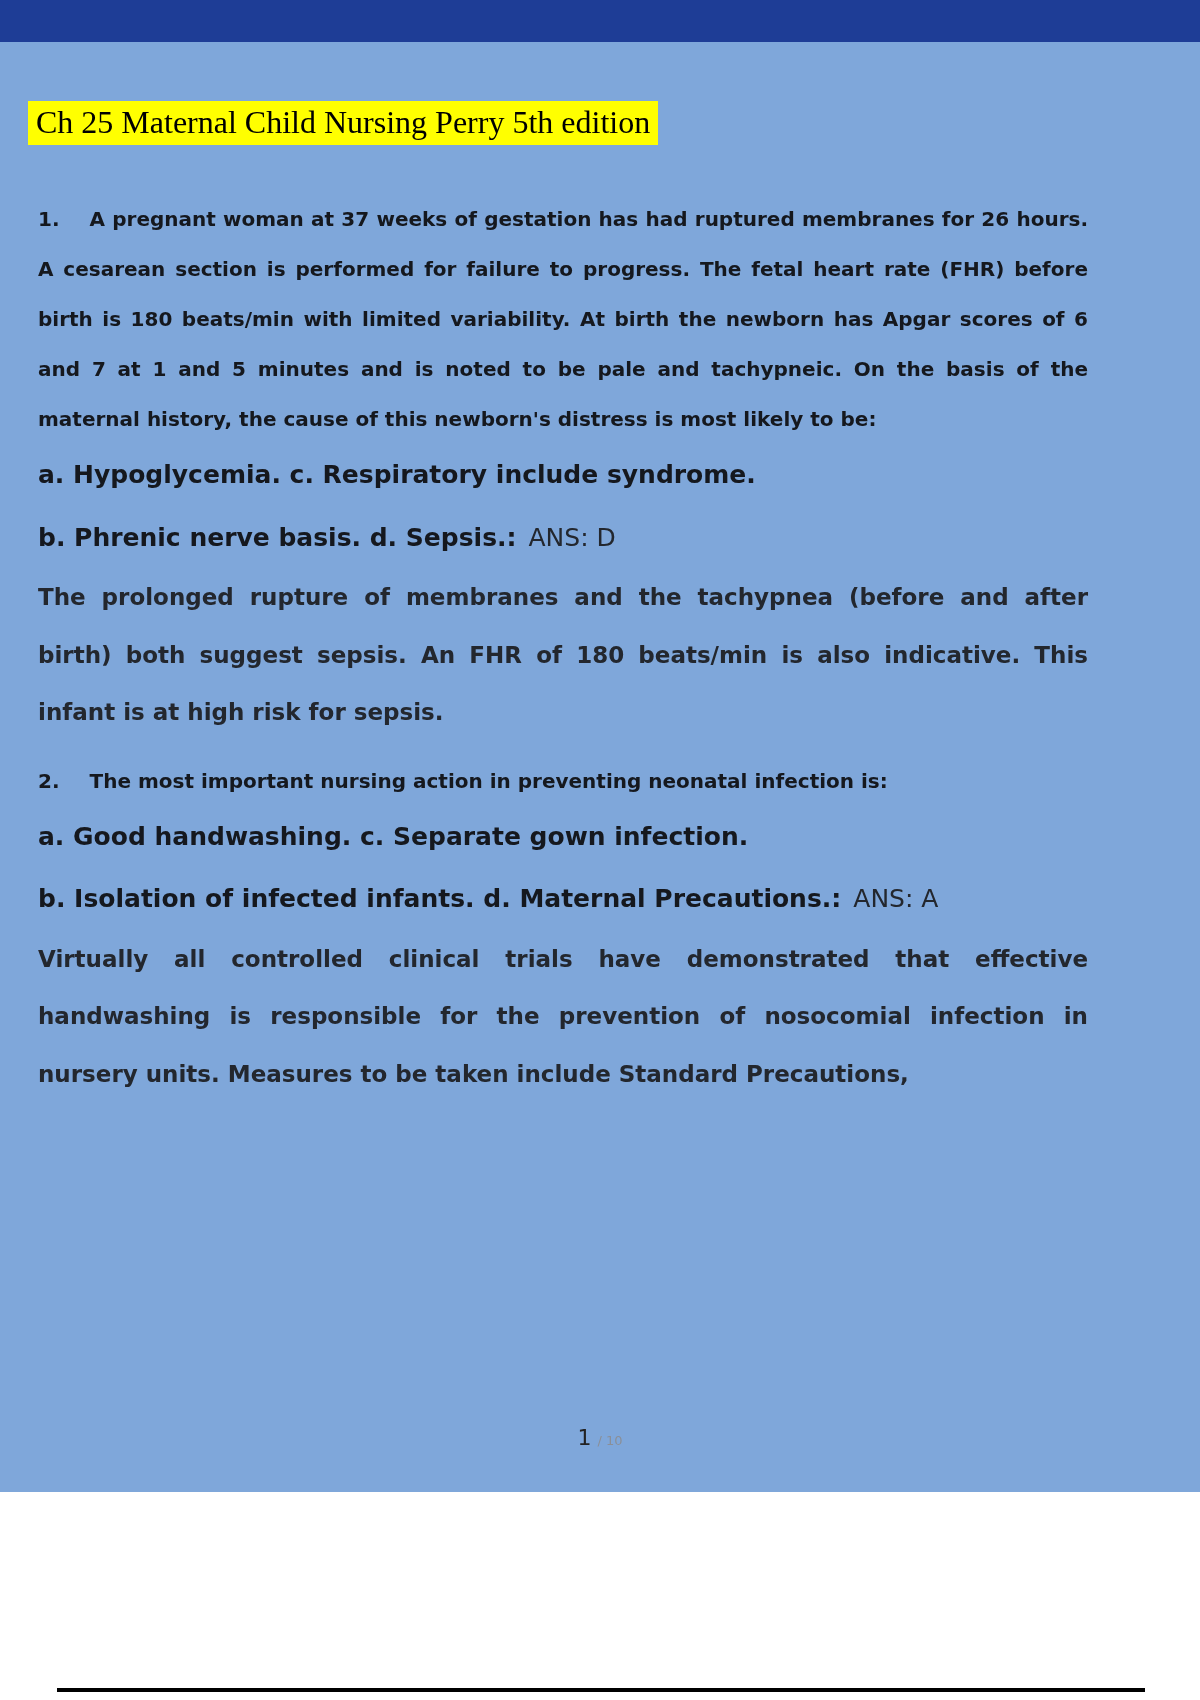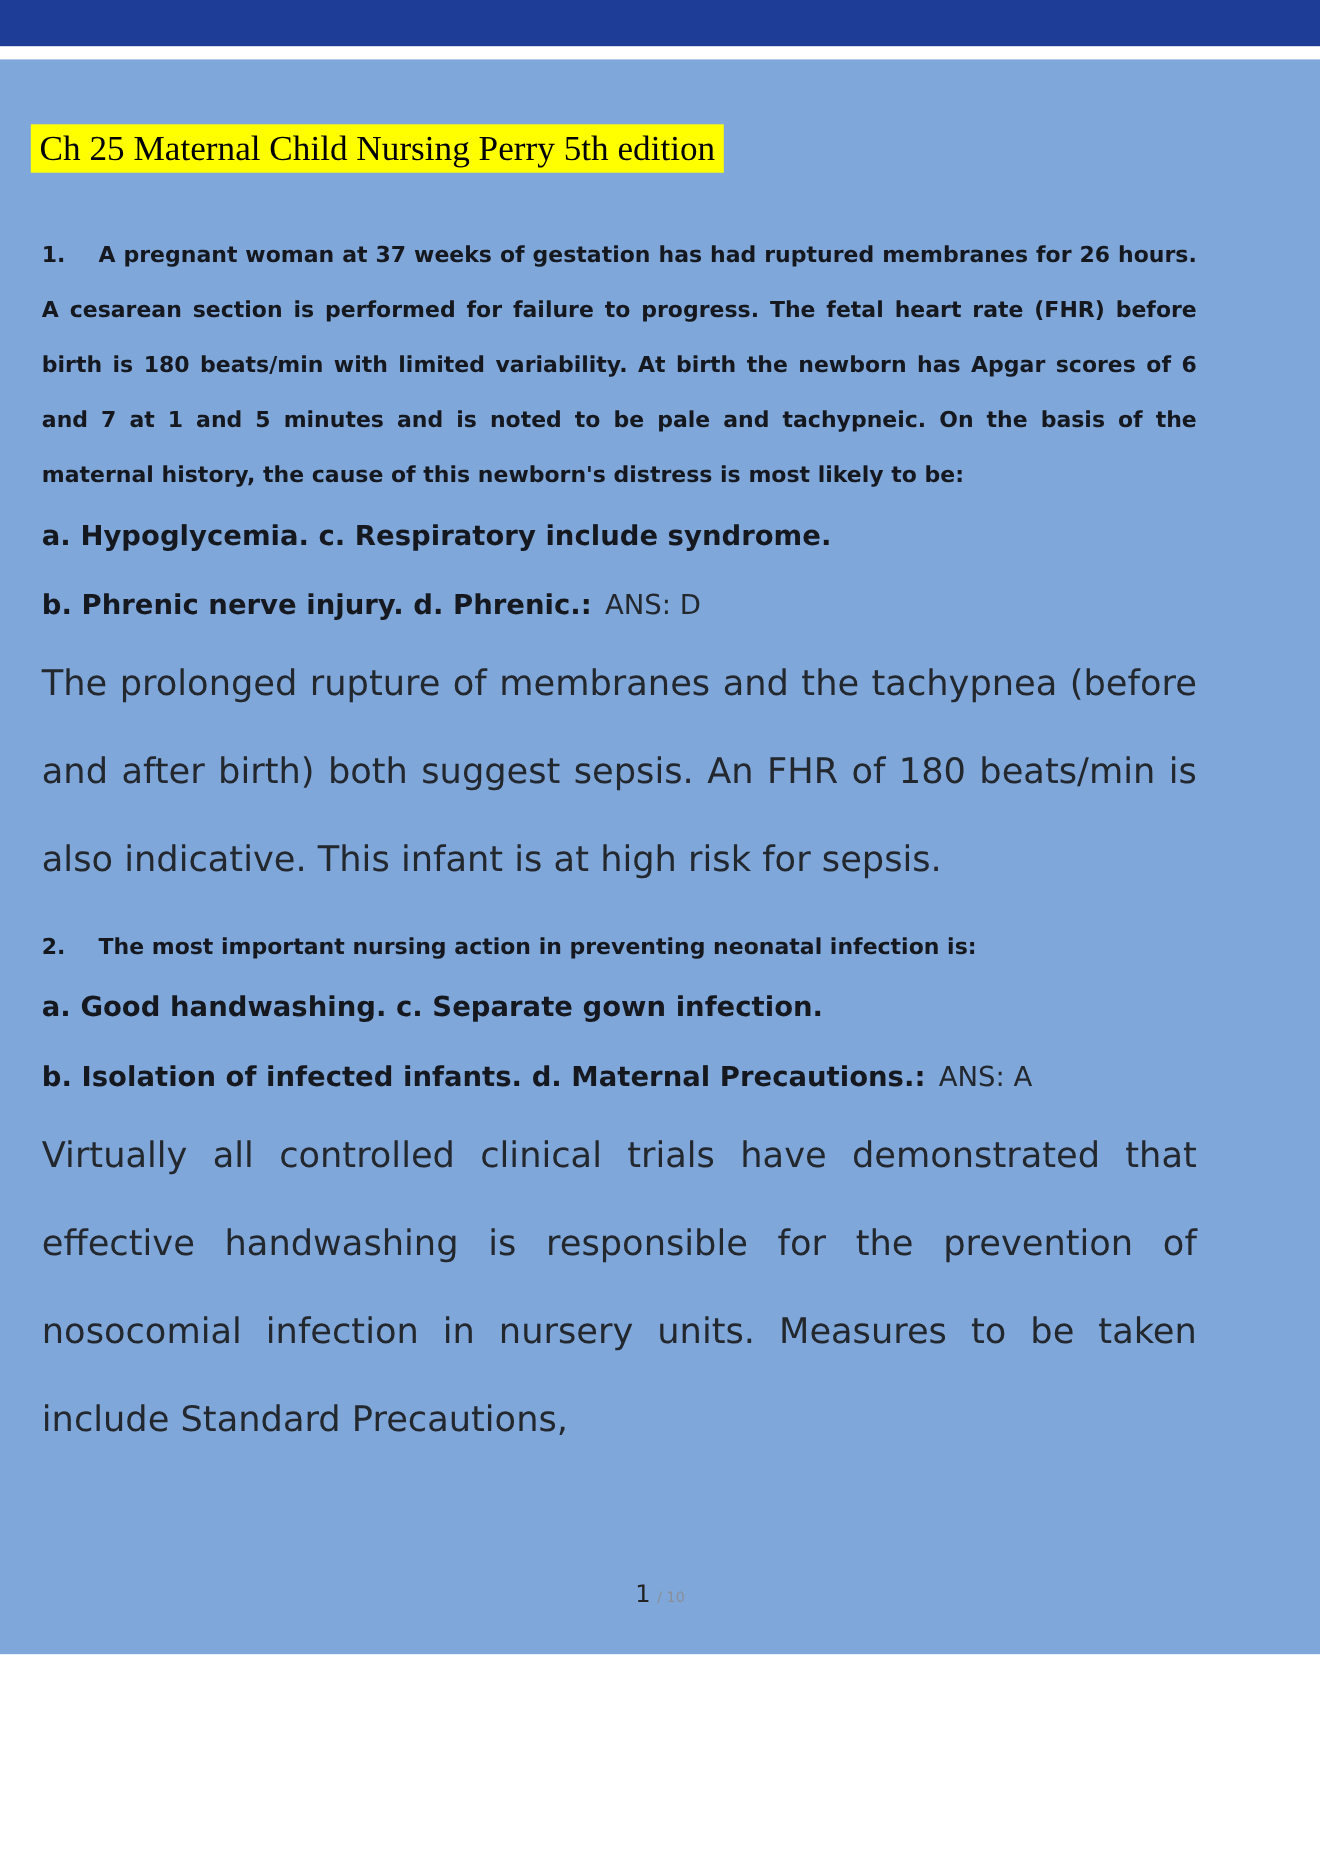"Ch 25 Maternal Child Nursing" .doc-page { margin-top: 12px -> none }
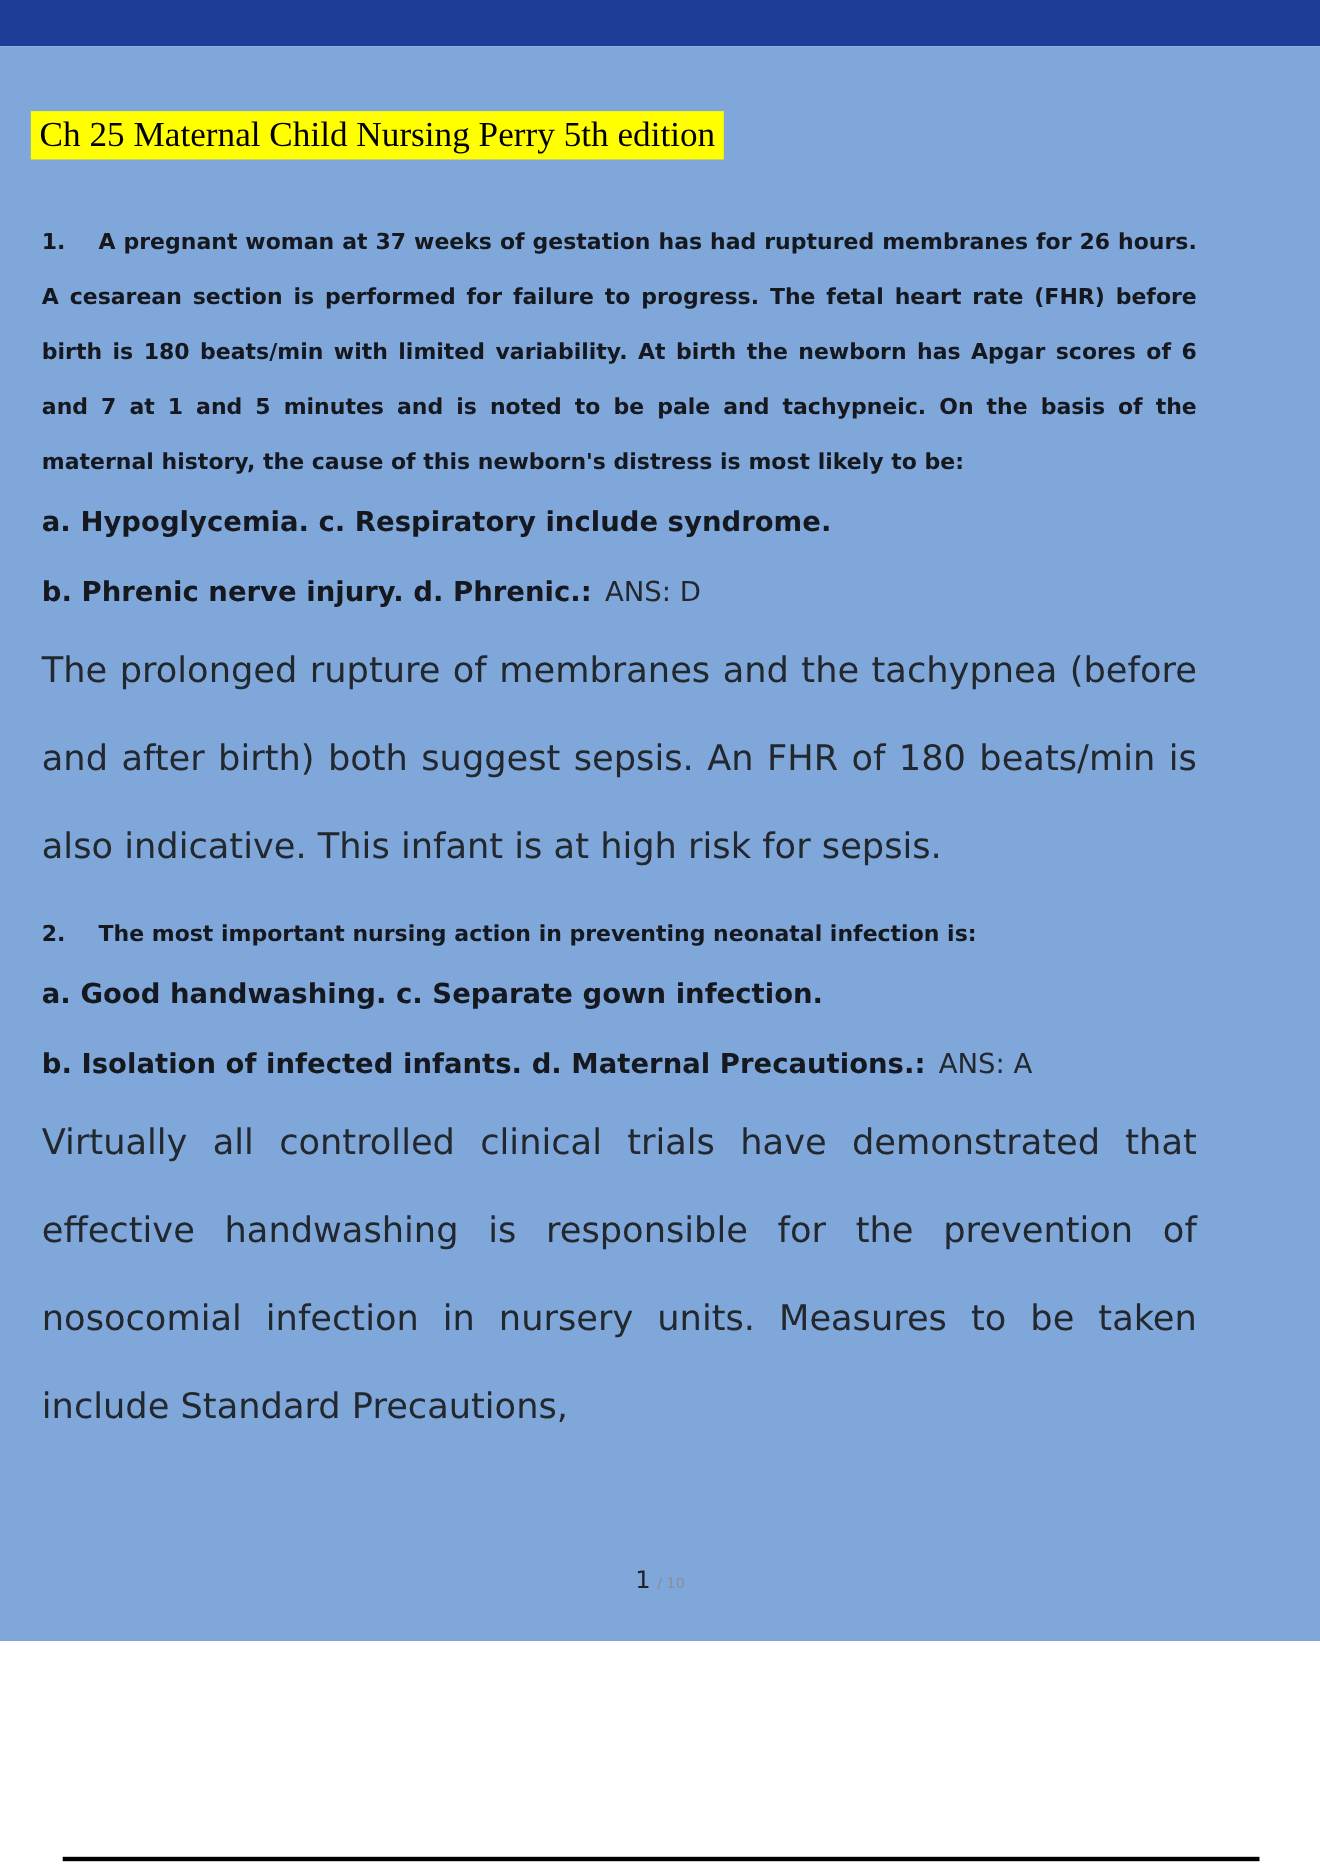"b. Phrenic nerve injury. d." span { text: injury. d. Phrenic -> basis. d. Sepsis }
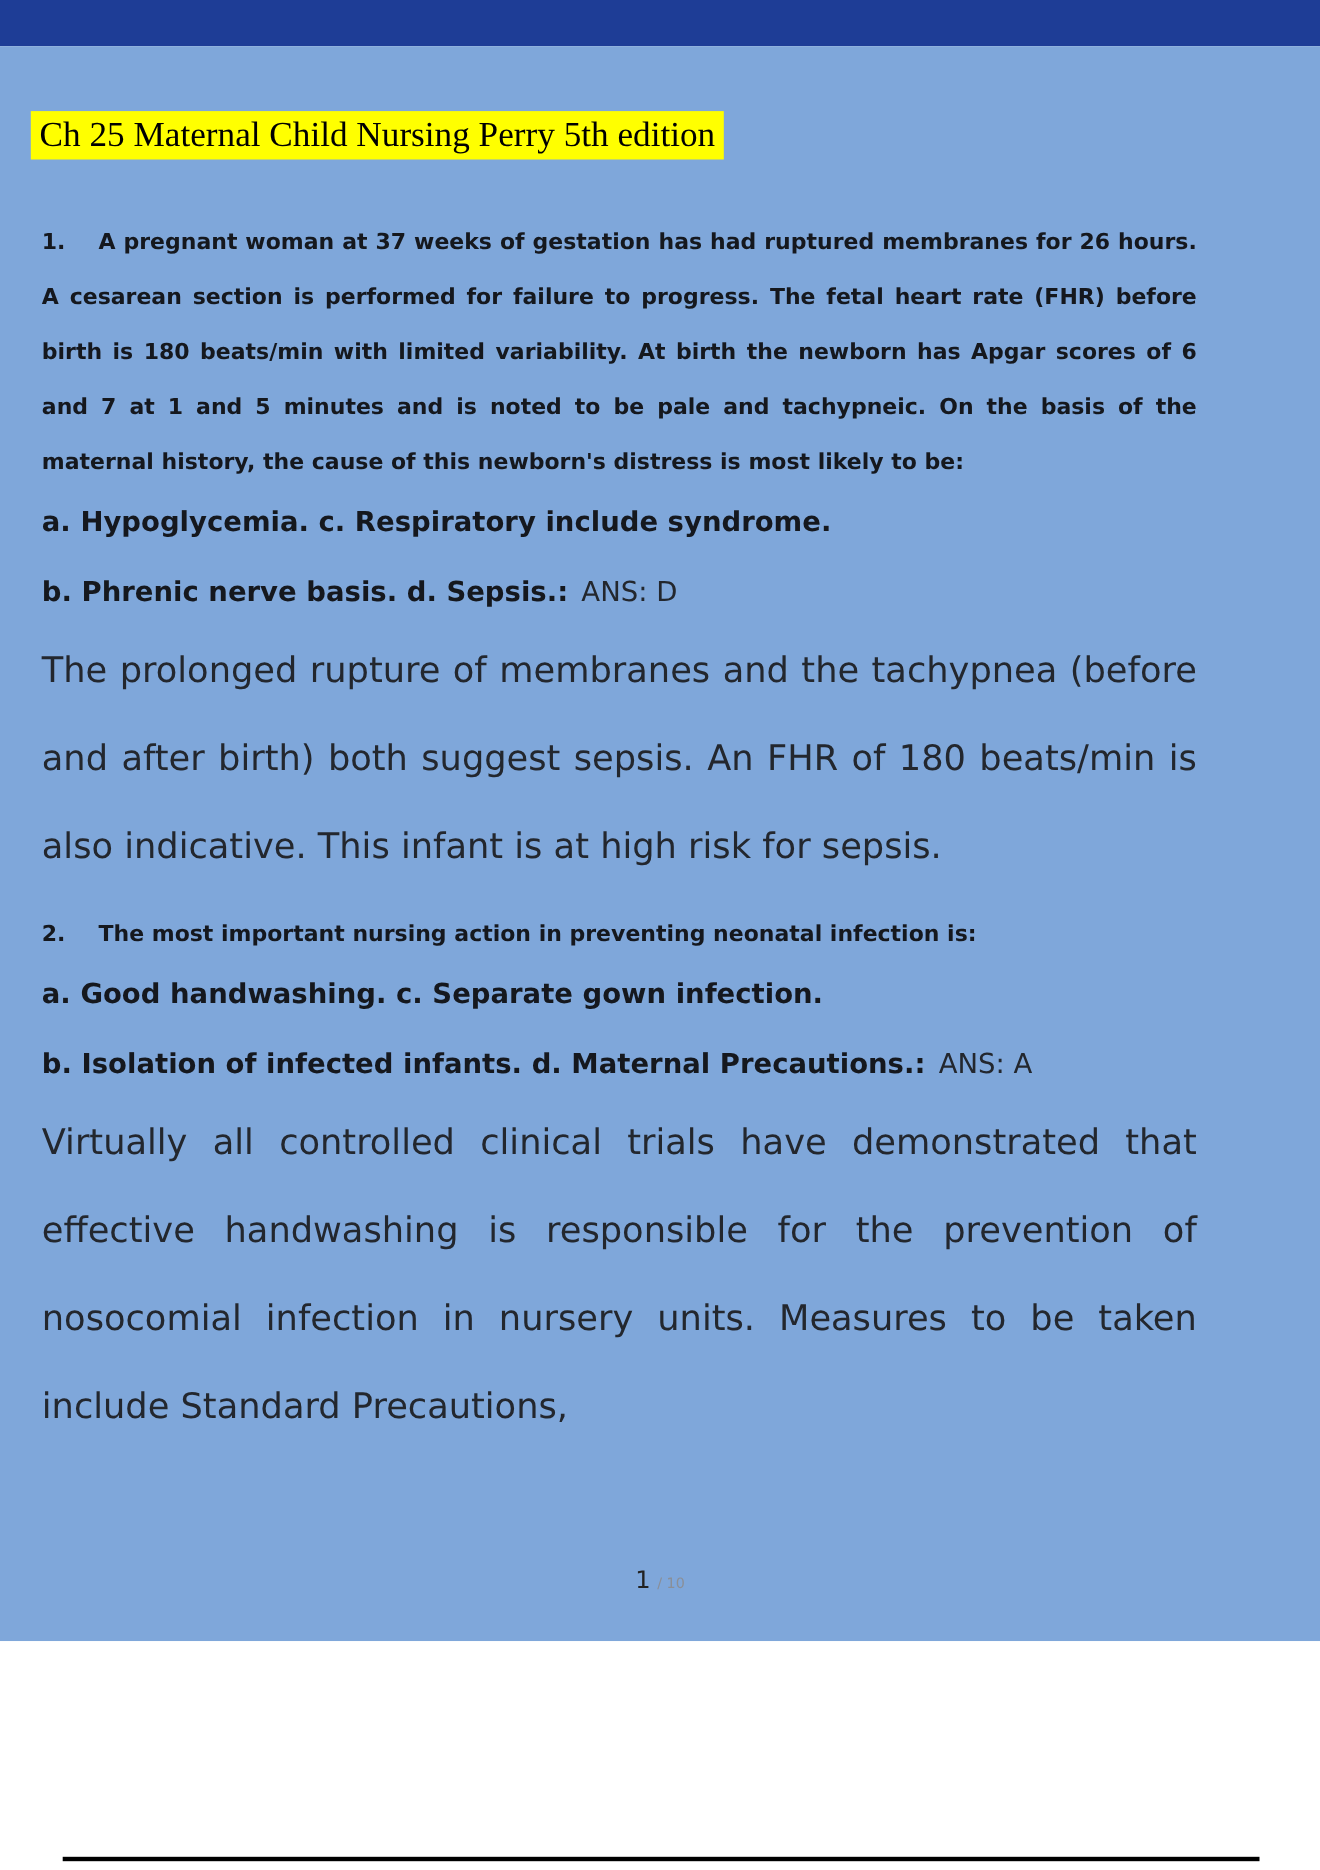"The prolonged rupture of membranes" .rationale { font-size: 32px -> 23px; font-weight: normal -> bold }
